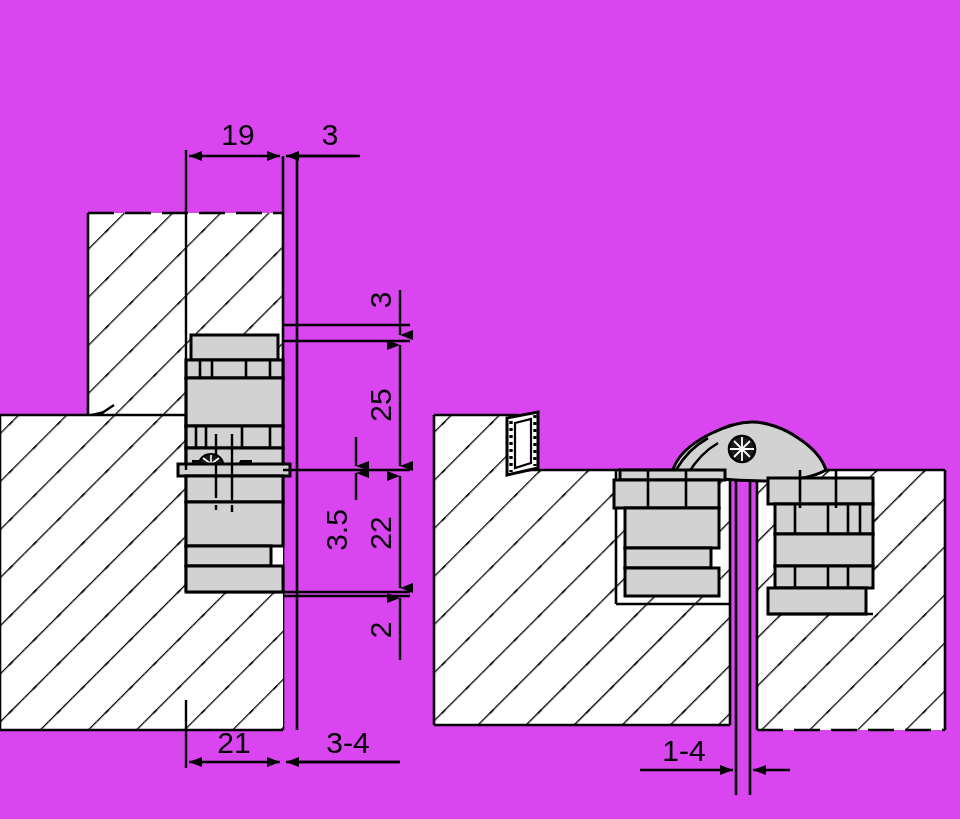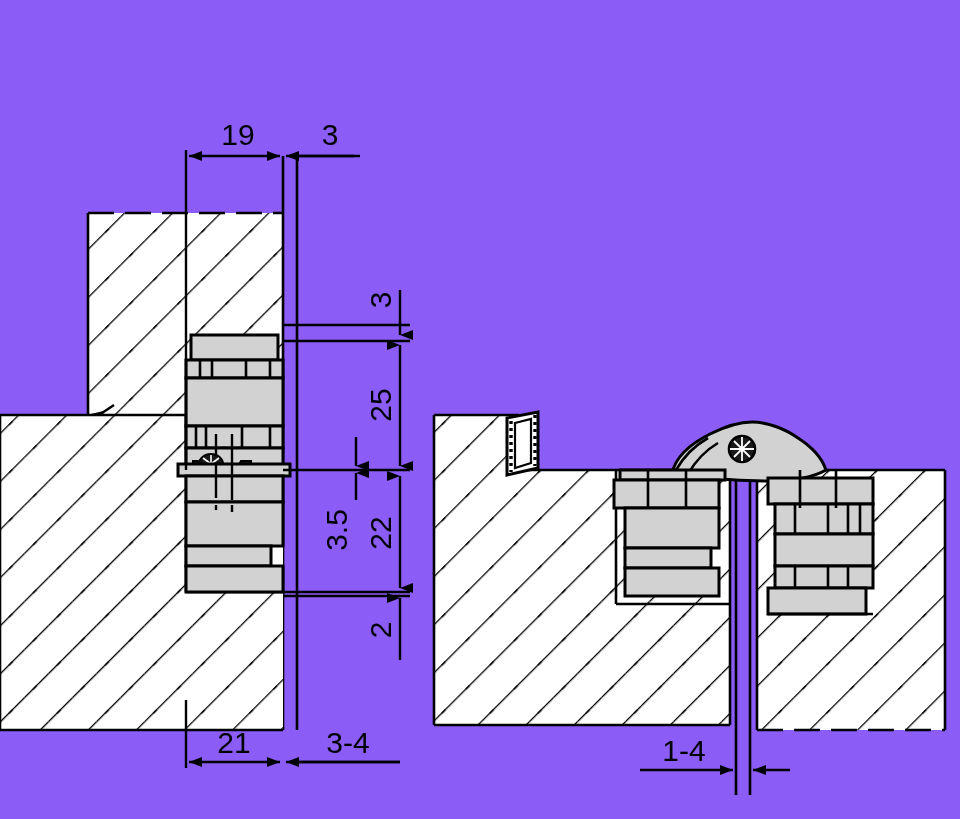"19" #sheet { background: #8b5cf6 -> #d946ef }
